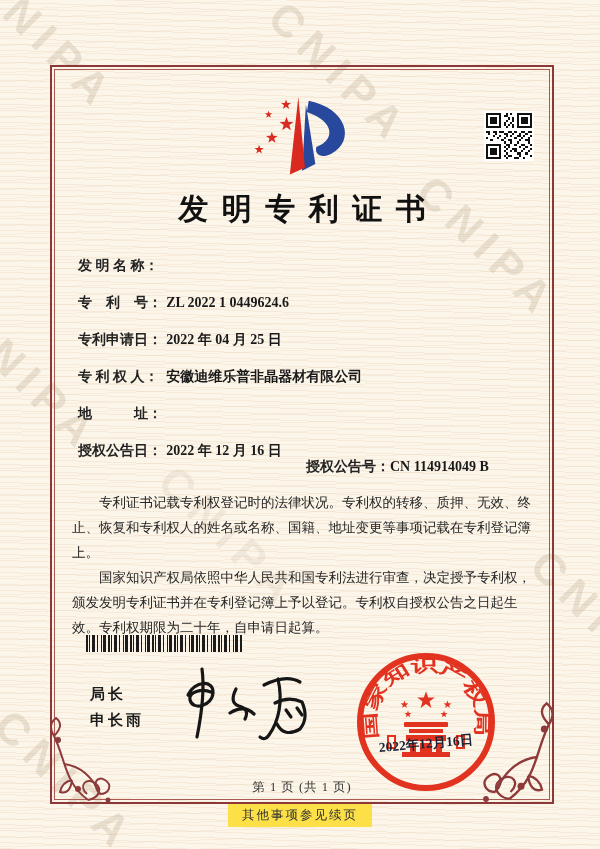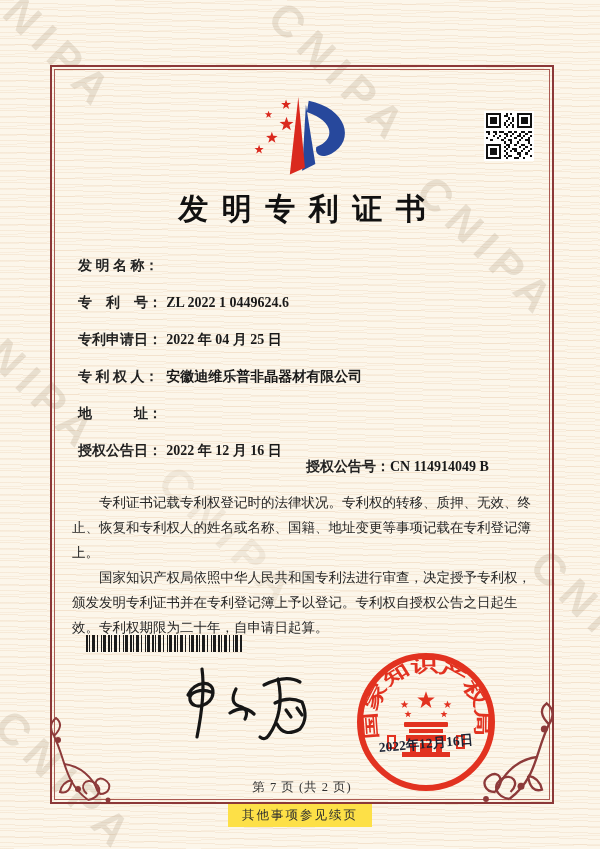"局长" div.sig-block { html: none -> <div> <div>局长</div> <div>申长雨</div> </div> }
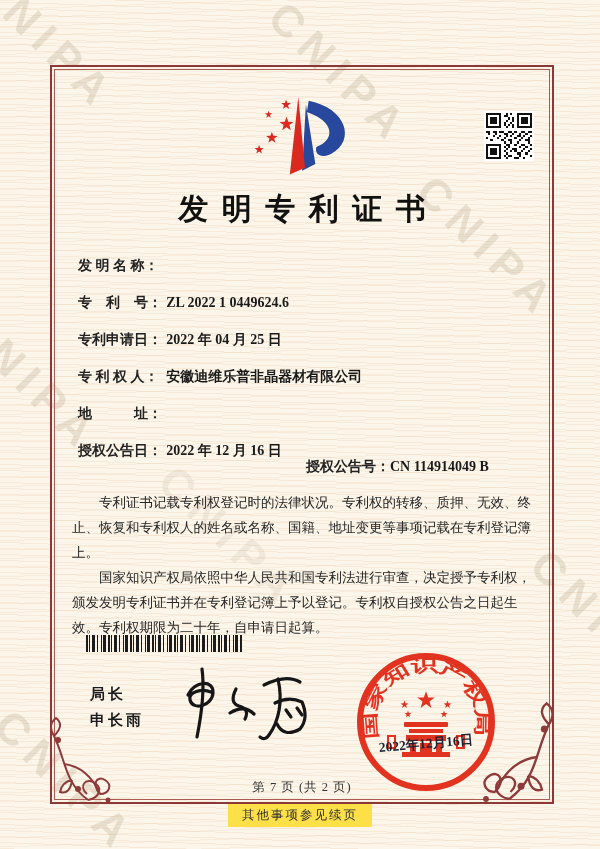"第 7 页 (共 2" div.pageno { text: 7 页 (共 2 -> 1 页 (共 1 }
